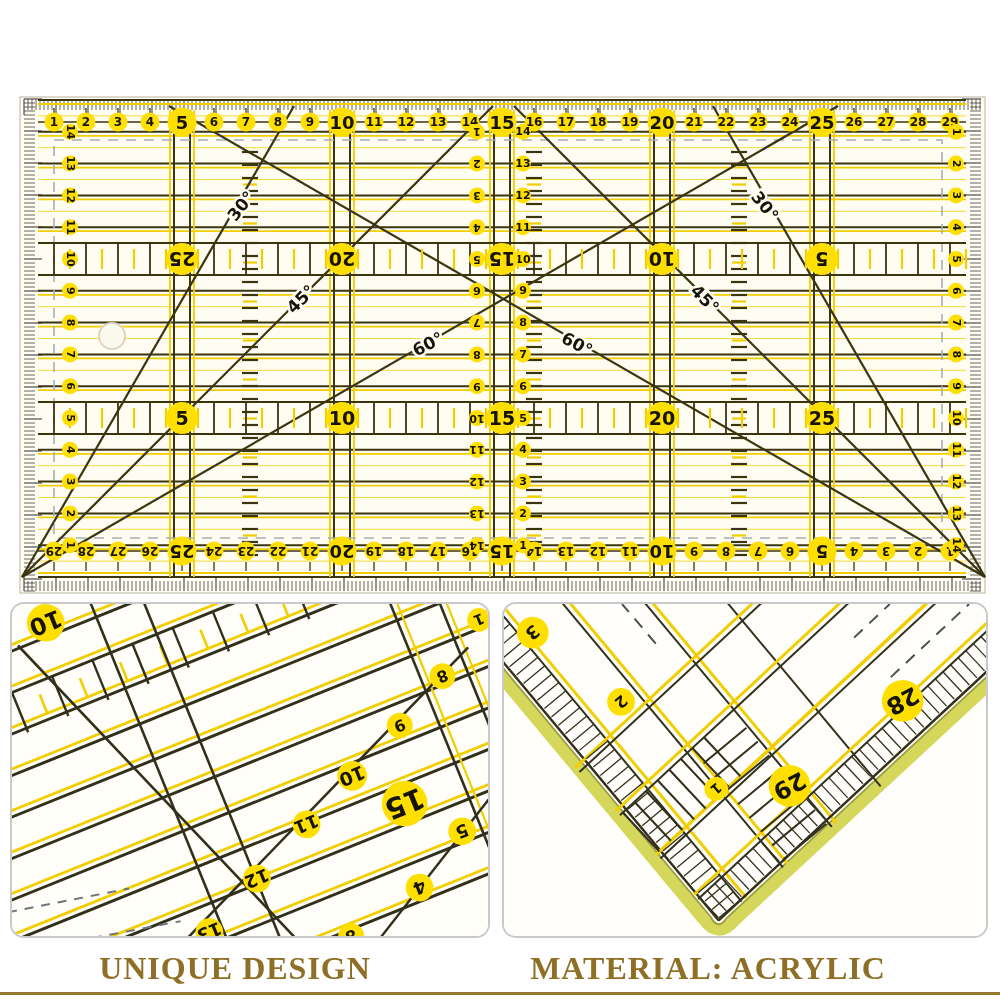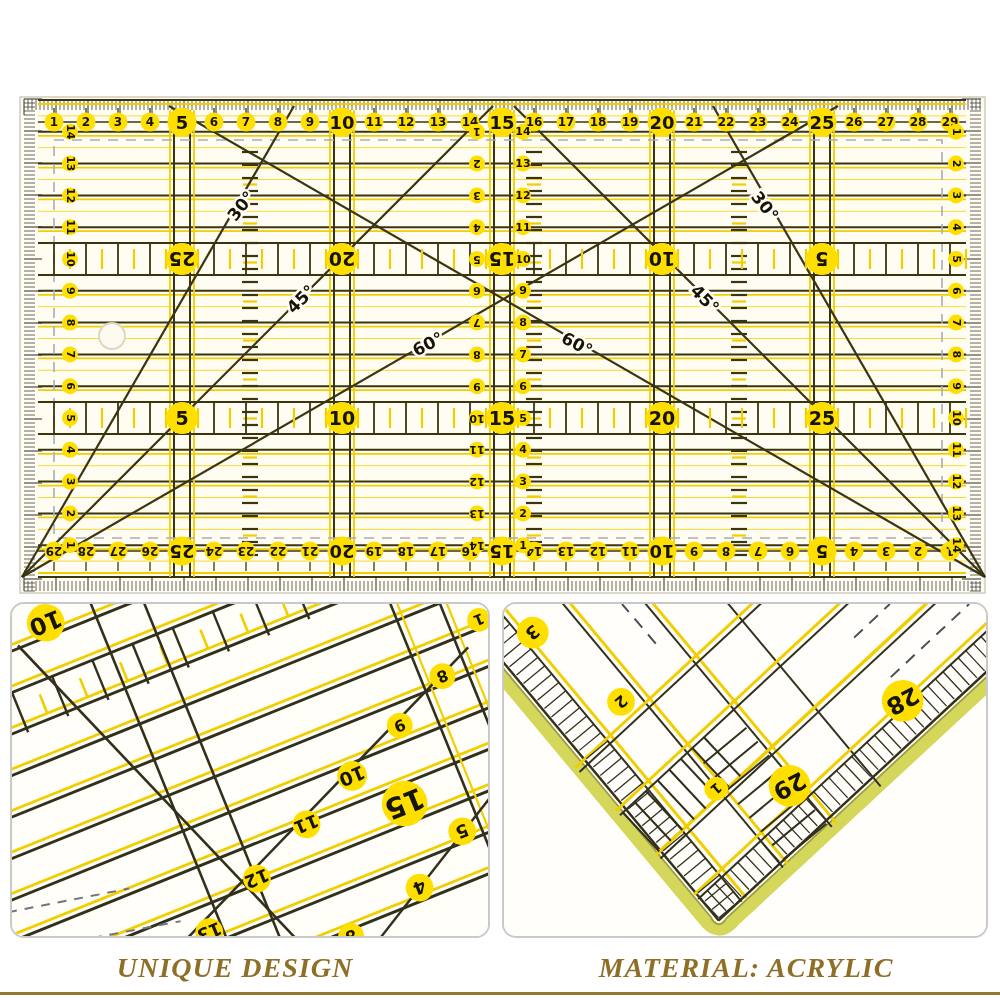"UNIQUE DESIGN" .caption { font-size: 28px -> 32px; font-style: italic -> none }
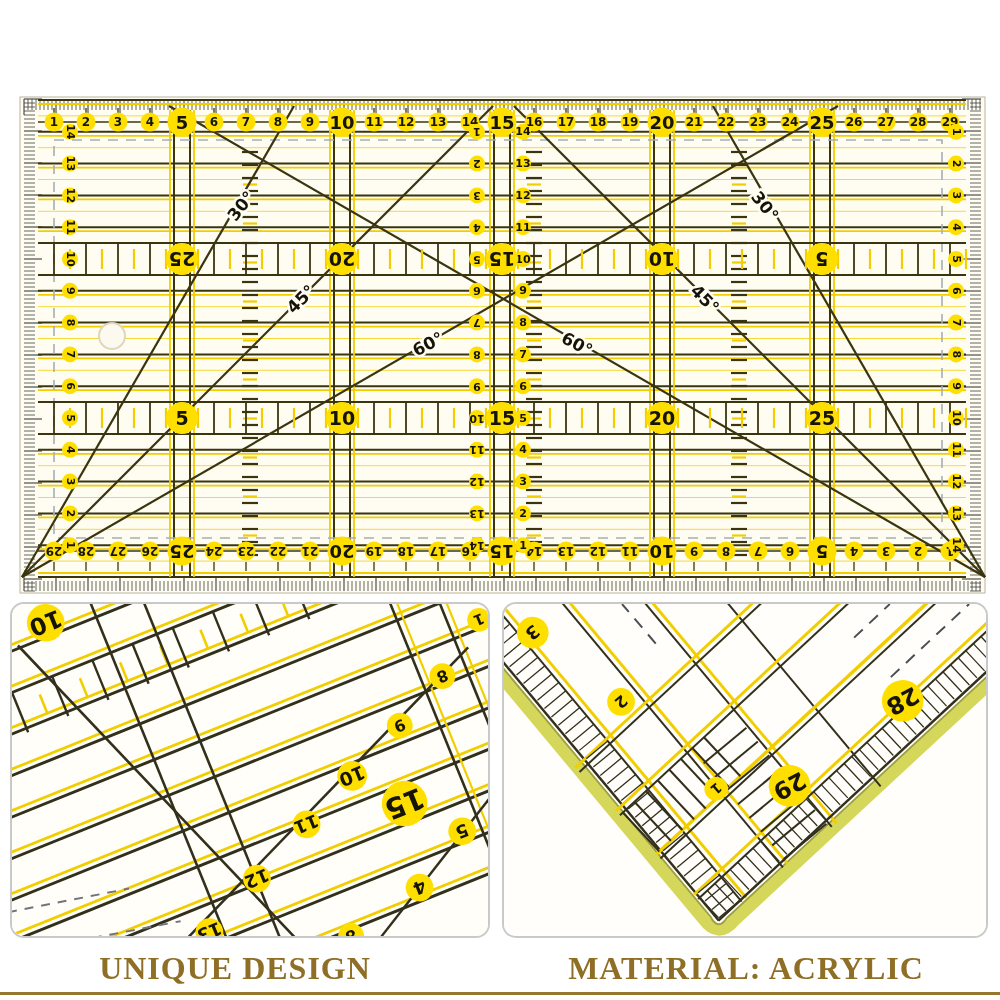"MATERIAL: ACRYLIC" #capR { left: 496px -> 458px }
